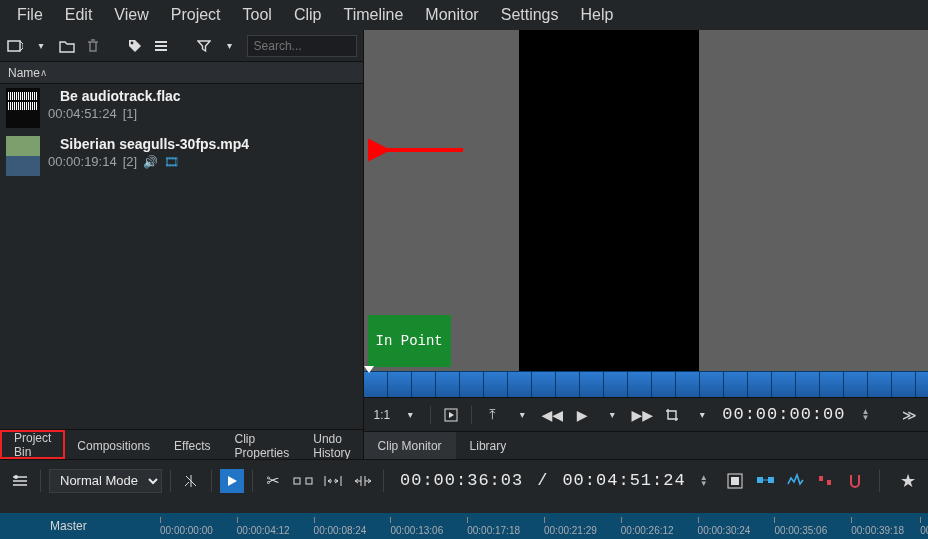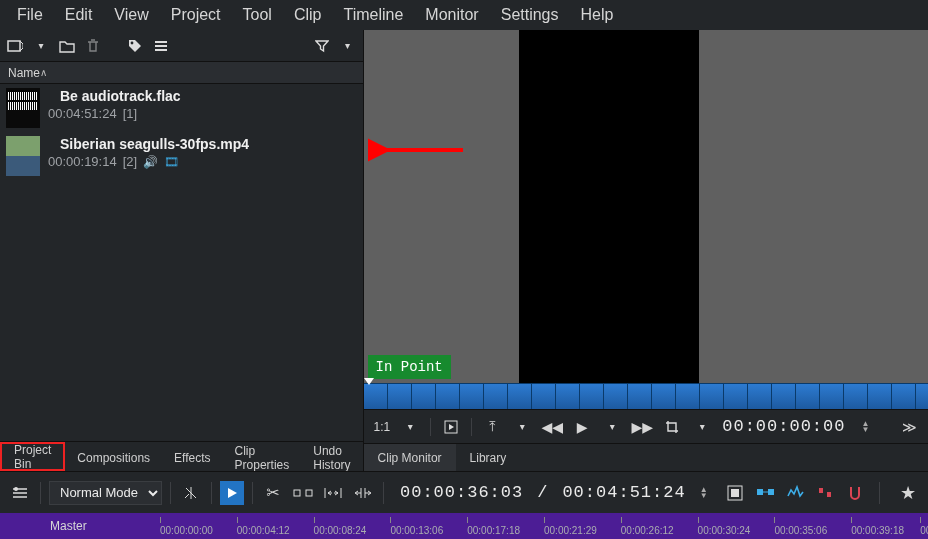"Search..." input { html: none -> <input> }
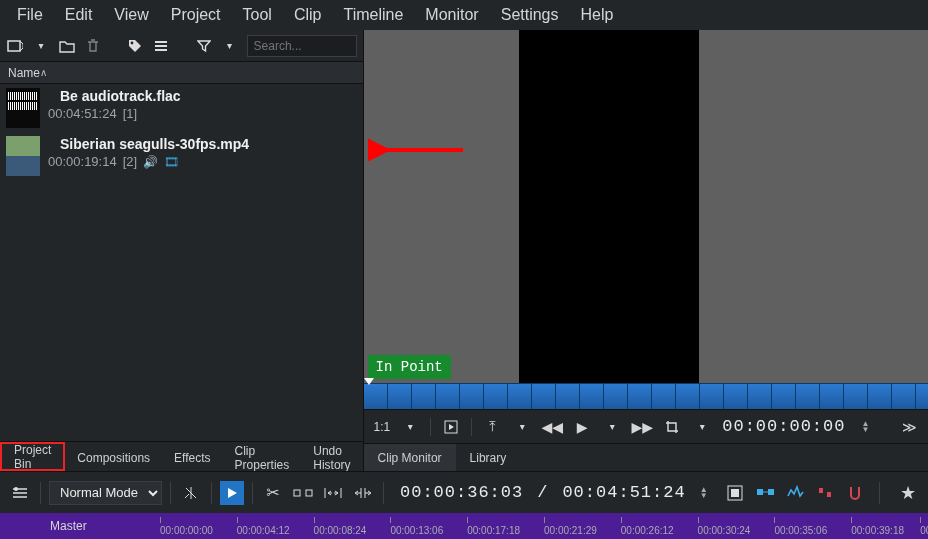"In Point" .inpoint { padding: 4px 8px -> 18px 8px }
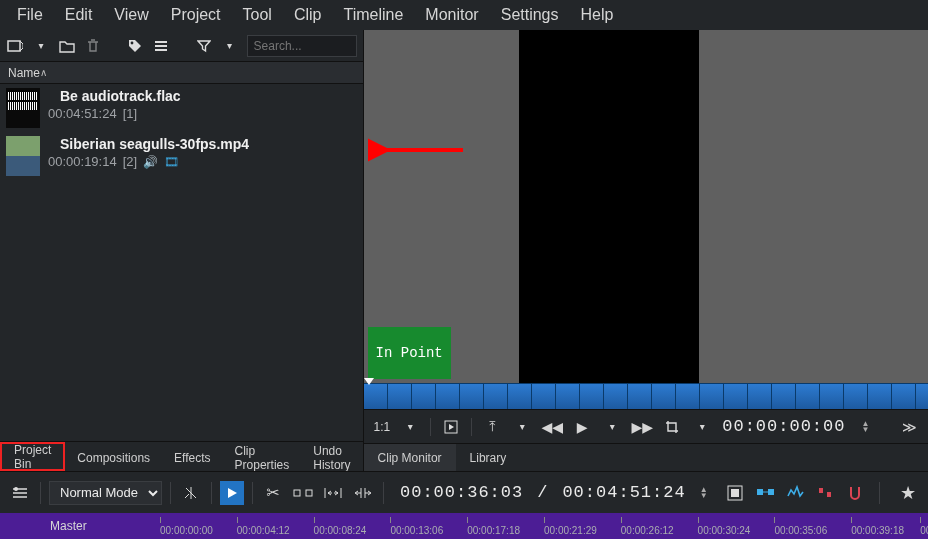"Master" .timeline-strip { background: #4c1d95 -> #0c4a6e; margin-top: none -> 12px }
